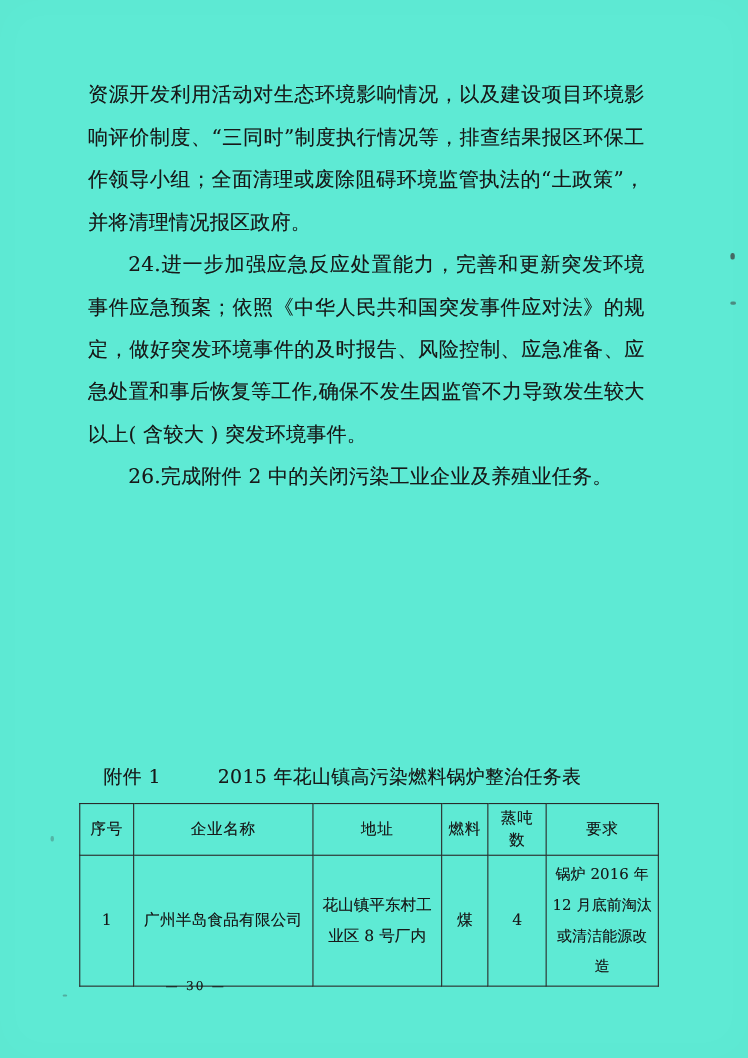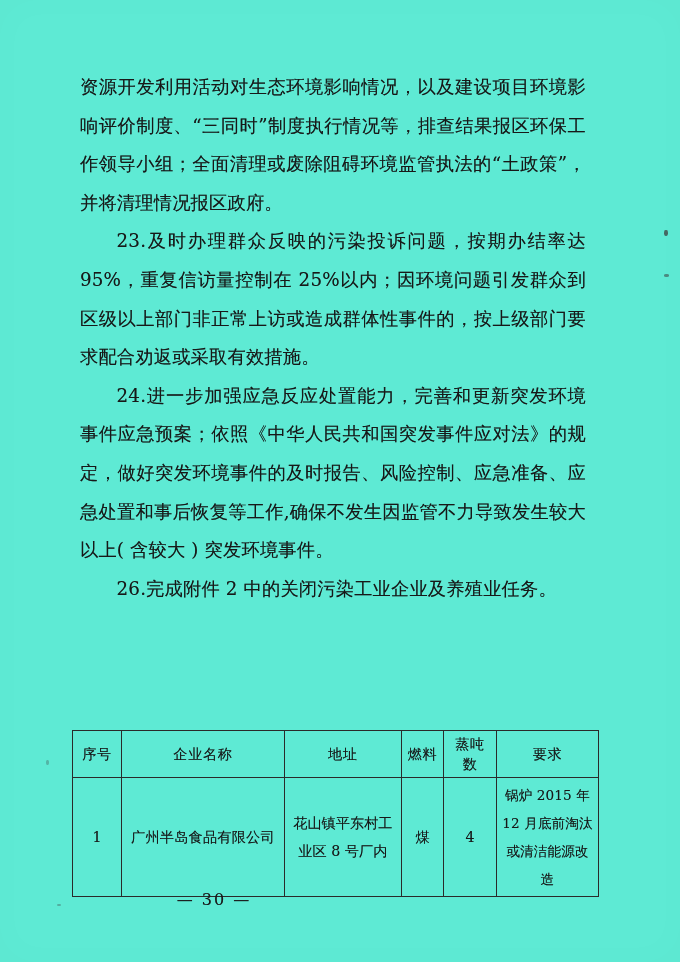"23.及时办理群众反映的污染投诉问题，按期办结率达 95%，重复信访量控制在" p.para { html: <p>23.及时办理群众反映的污染投诉问题，按期办结率达 95%，重复信访量控制在 25%以内；因环境问题引发群众到区级以上部门非正常上访或造成群体性事件的，按上级部门要求配合劝返或采取有效措施。</p> -> none }
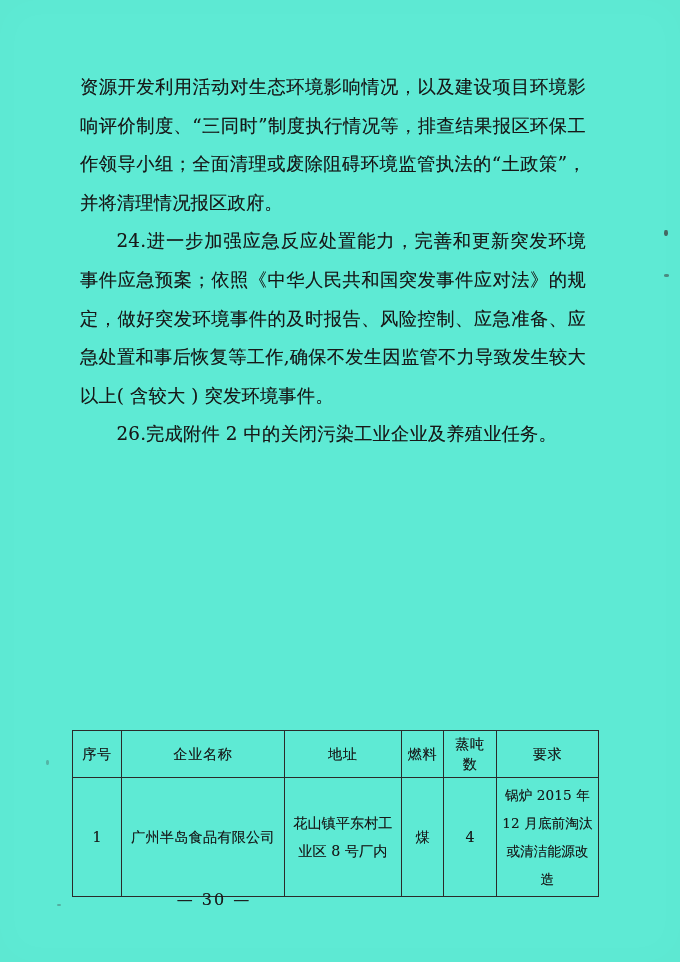"附件 1" div.attach-row { html: none -> <div> <span>附件 1</span> <span>2015 年花山镇高污染燃料锅炉整治任务表</span> </div> }
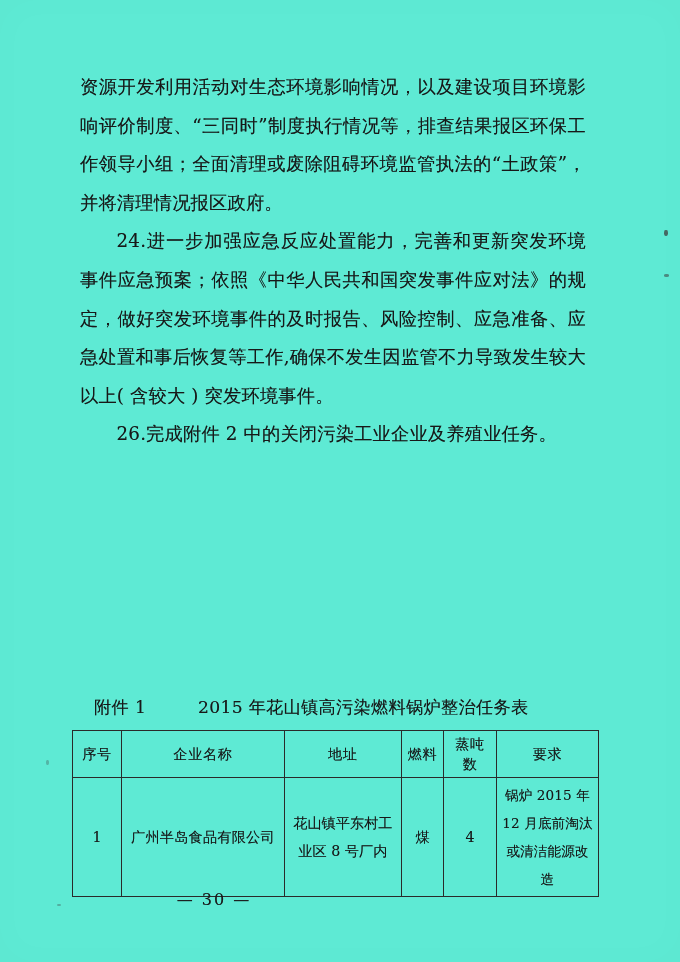"锅炉 2015 年 12 月底前淘汰或清洁能源改造" td.cell-req { text: 2015 -> 2016 }
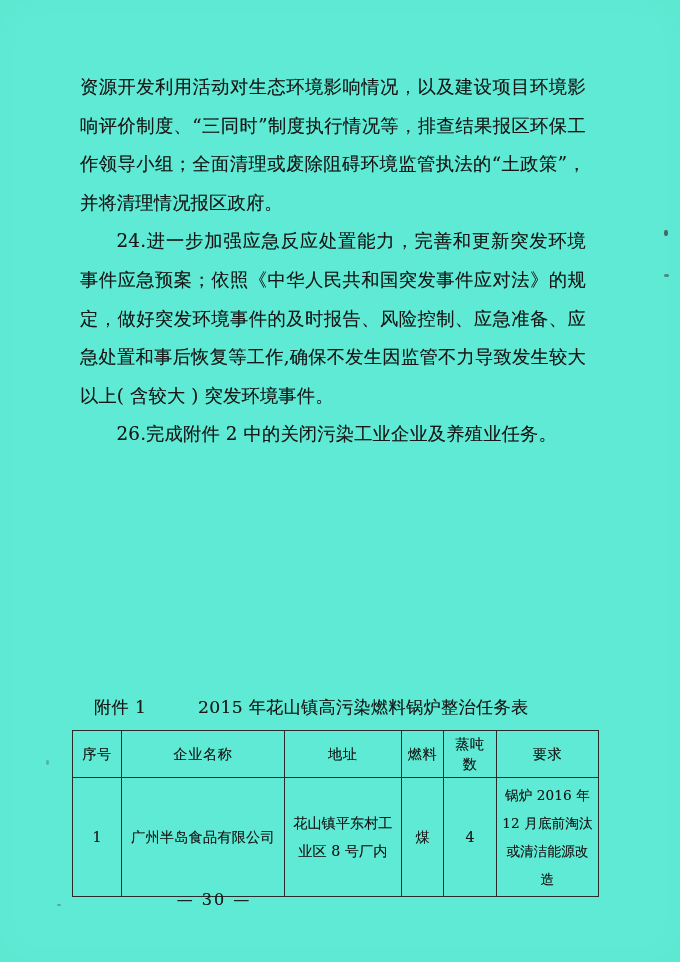"— 30 —" .page-number { font-size: 16px -> 11px; padding-left: 36px -> none }
